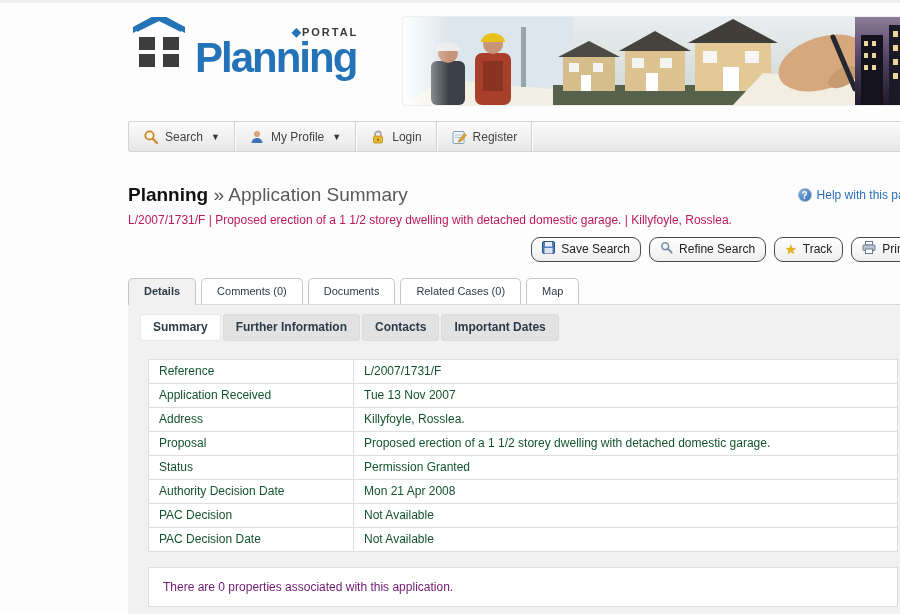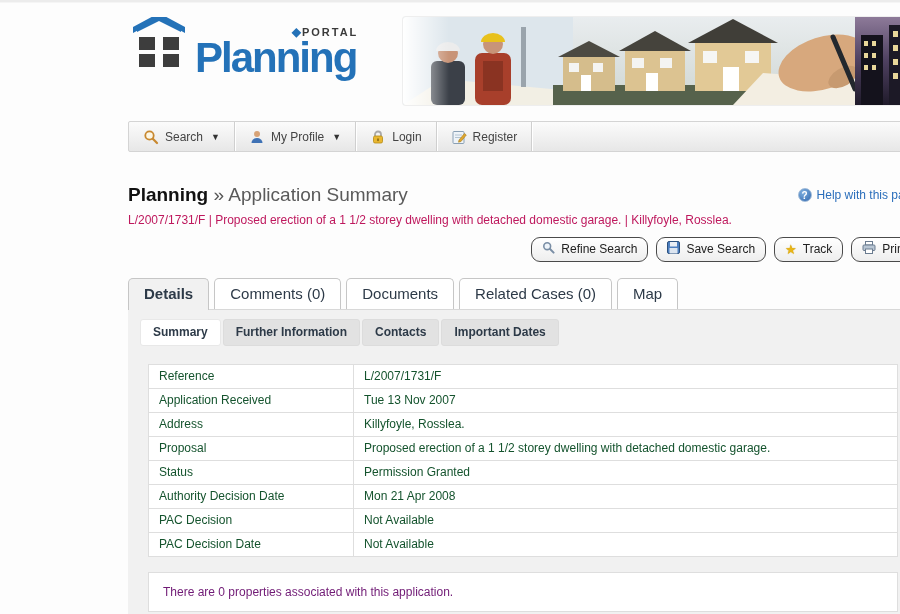"Refine Search" button.btn { order: before "Save Search" -> after "Save Search" }
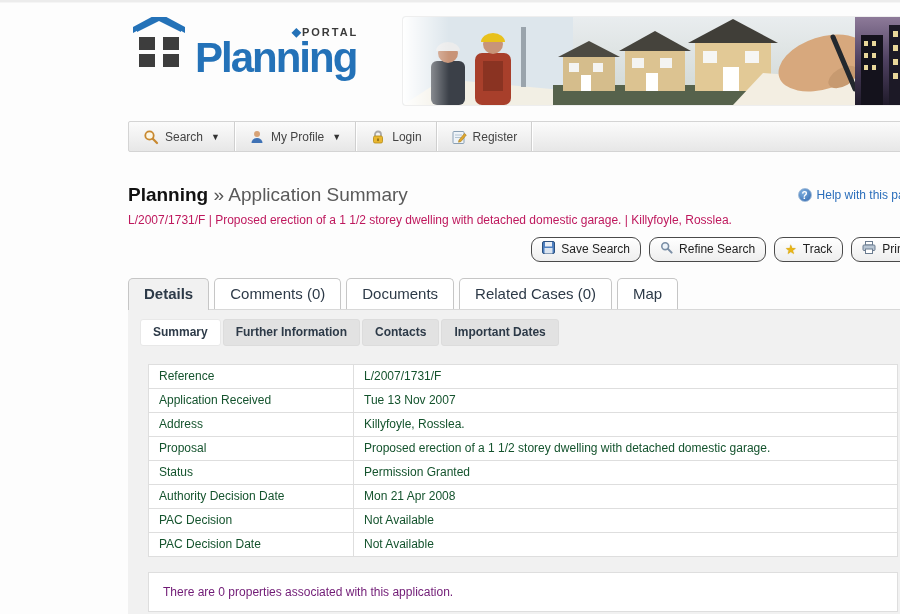"Details" .tab { font-size: 15px -> 11px }
